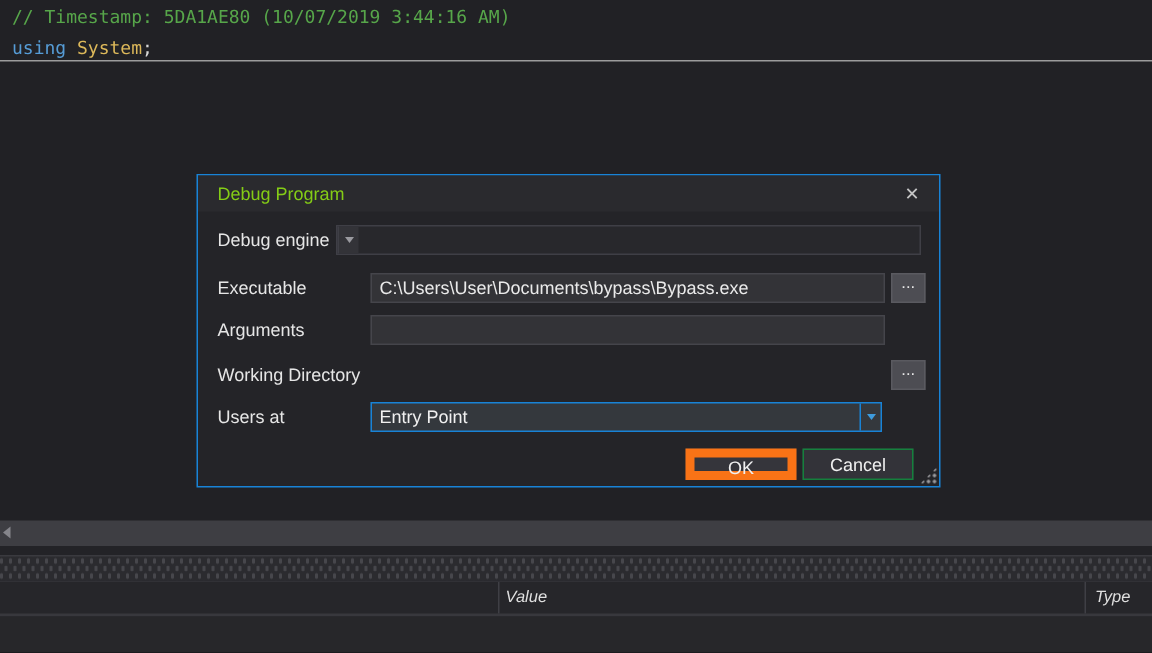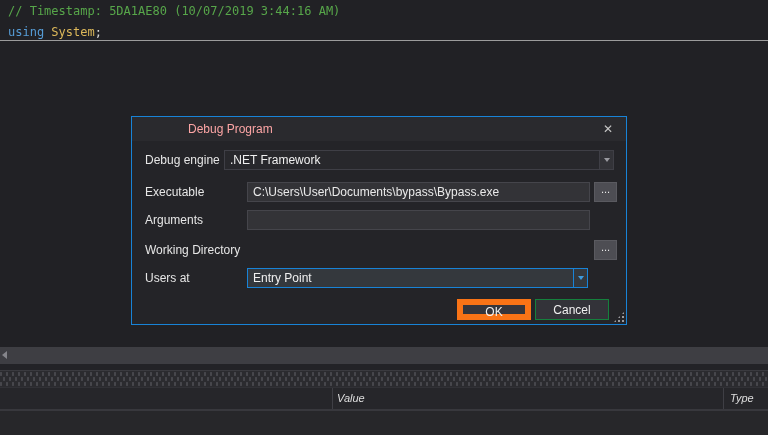"Debug Program" .dialog-title { color: #fca5a5 -> #84cc16; margin-left: 43px -> none }
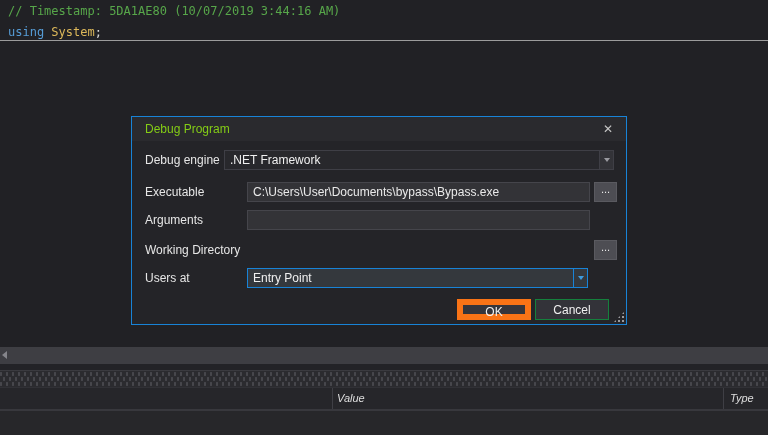".NET Framework" span.combo-text { html: <span>.NET Framework</span> -> none }
